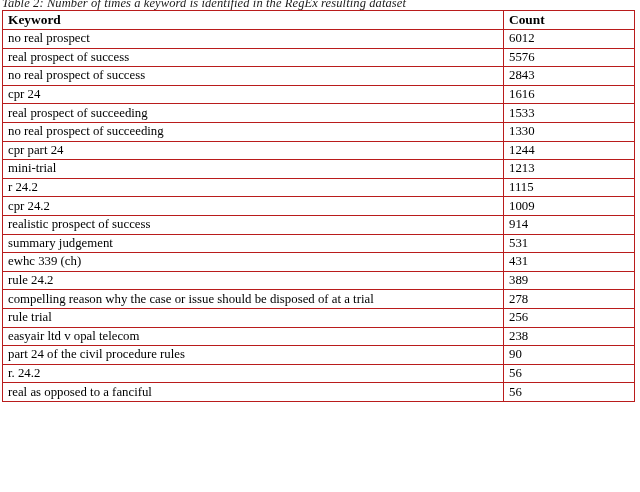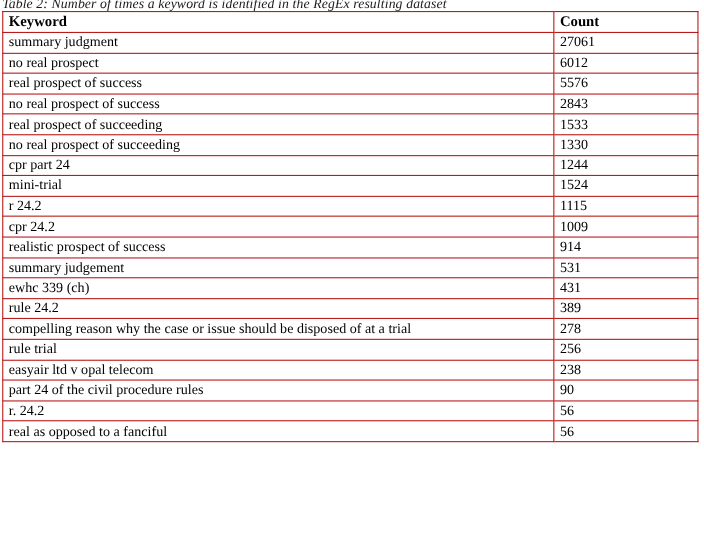"summary judgment" tr { html: <tr> <td>summary judgment</td> <td>27061</td> </tr> -> none }
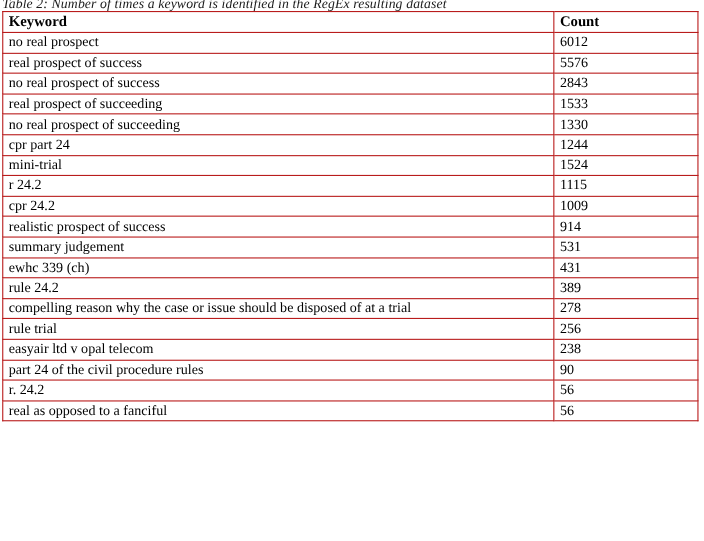"cpr 24" tr { html: none -> <tr> <td>cpr 24</td> <td>1616</td> </tr> }
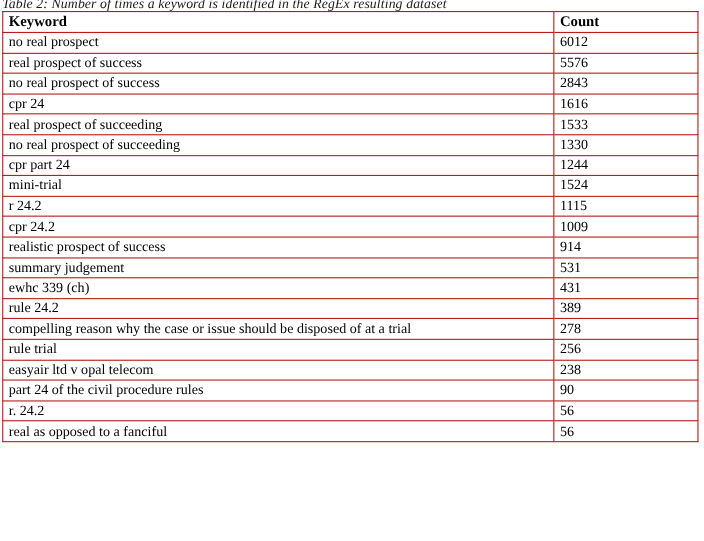"1524" td { text: 1524 -> 1213 }
